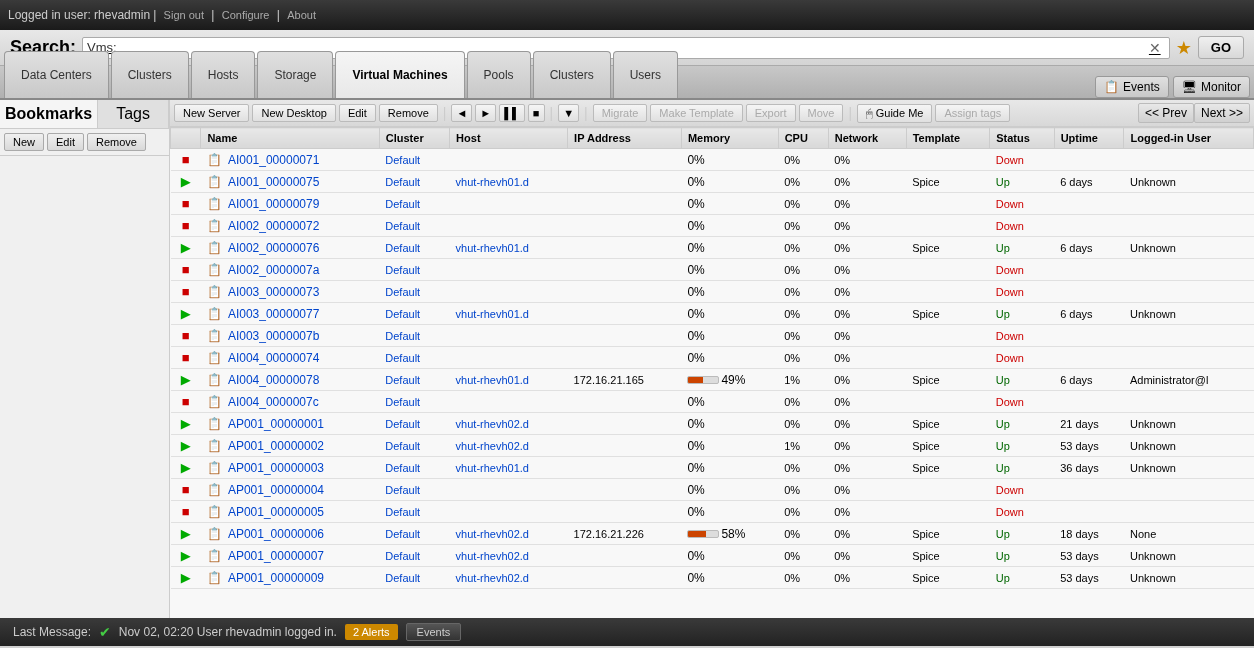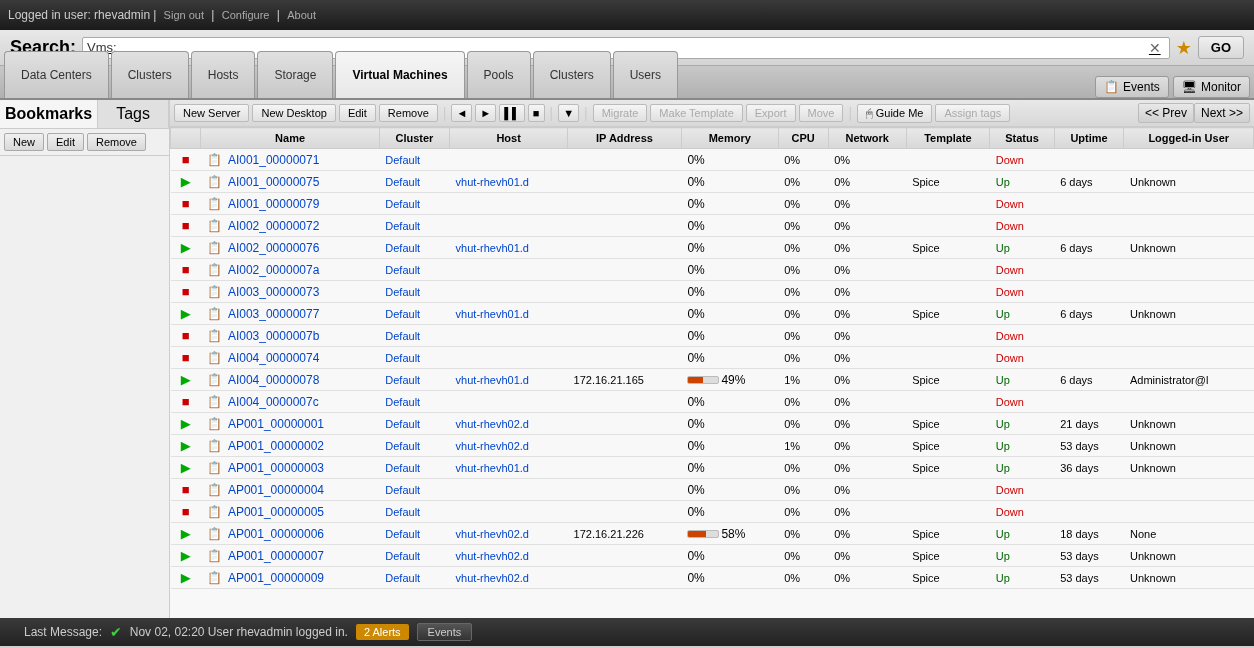"Name" #vm-table th { text-align: center -> left }
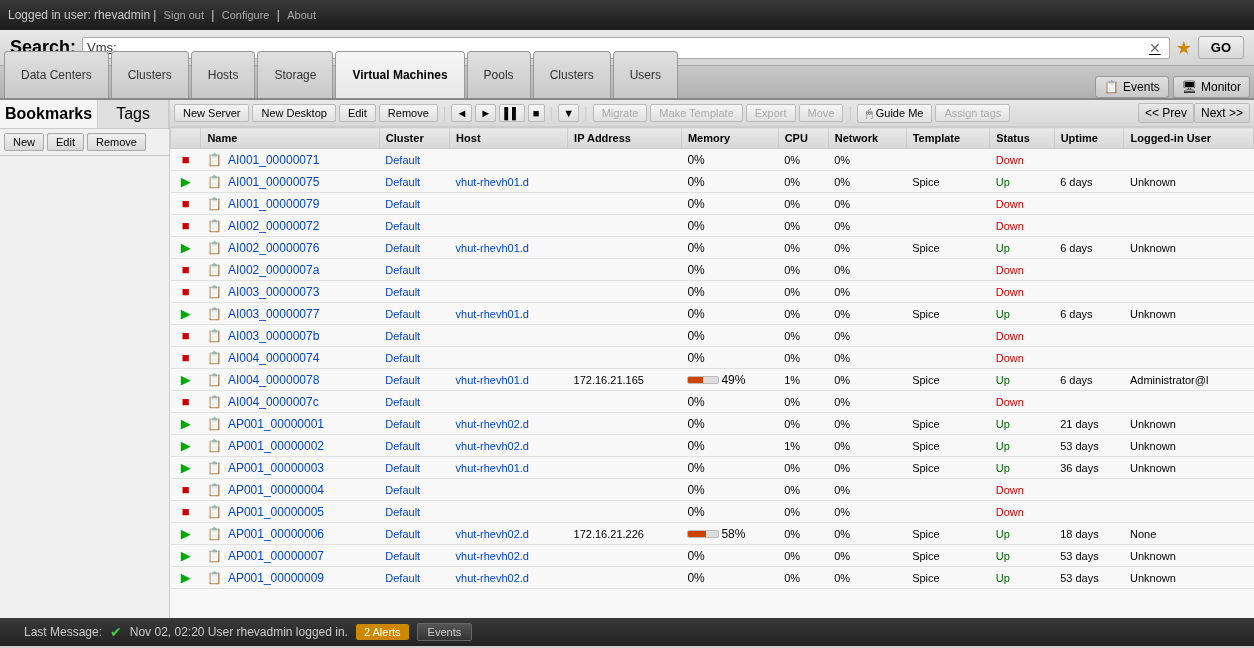"Last Message:" #status-bar { padding: 0 24px -> 0 13px }
